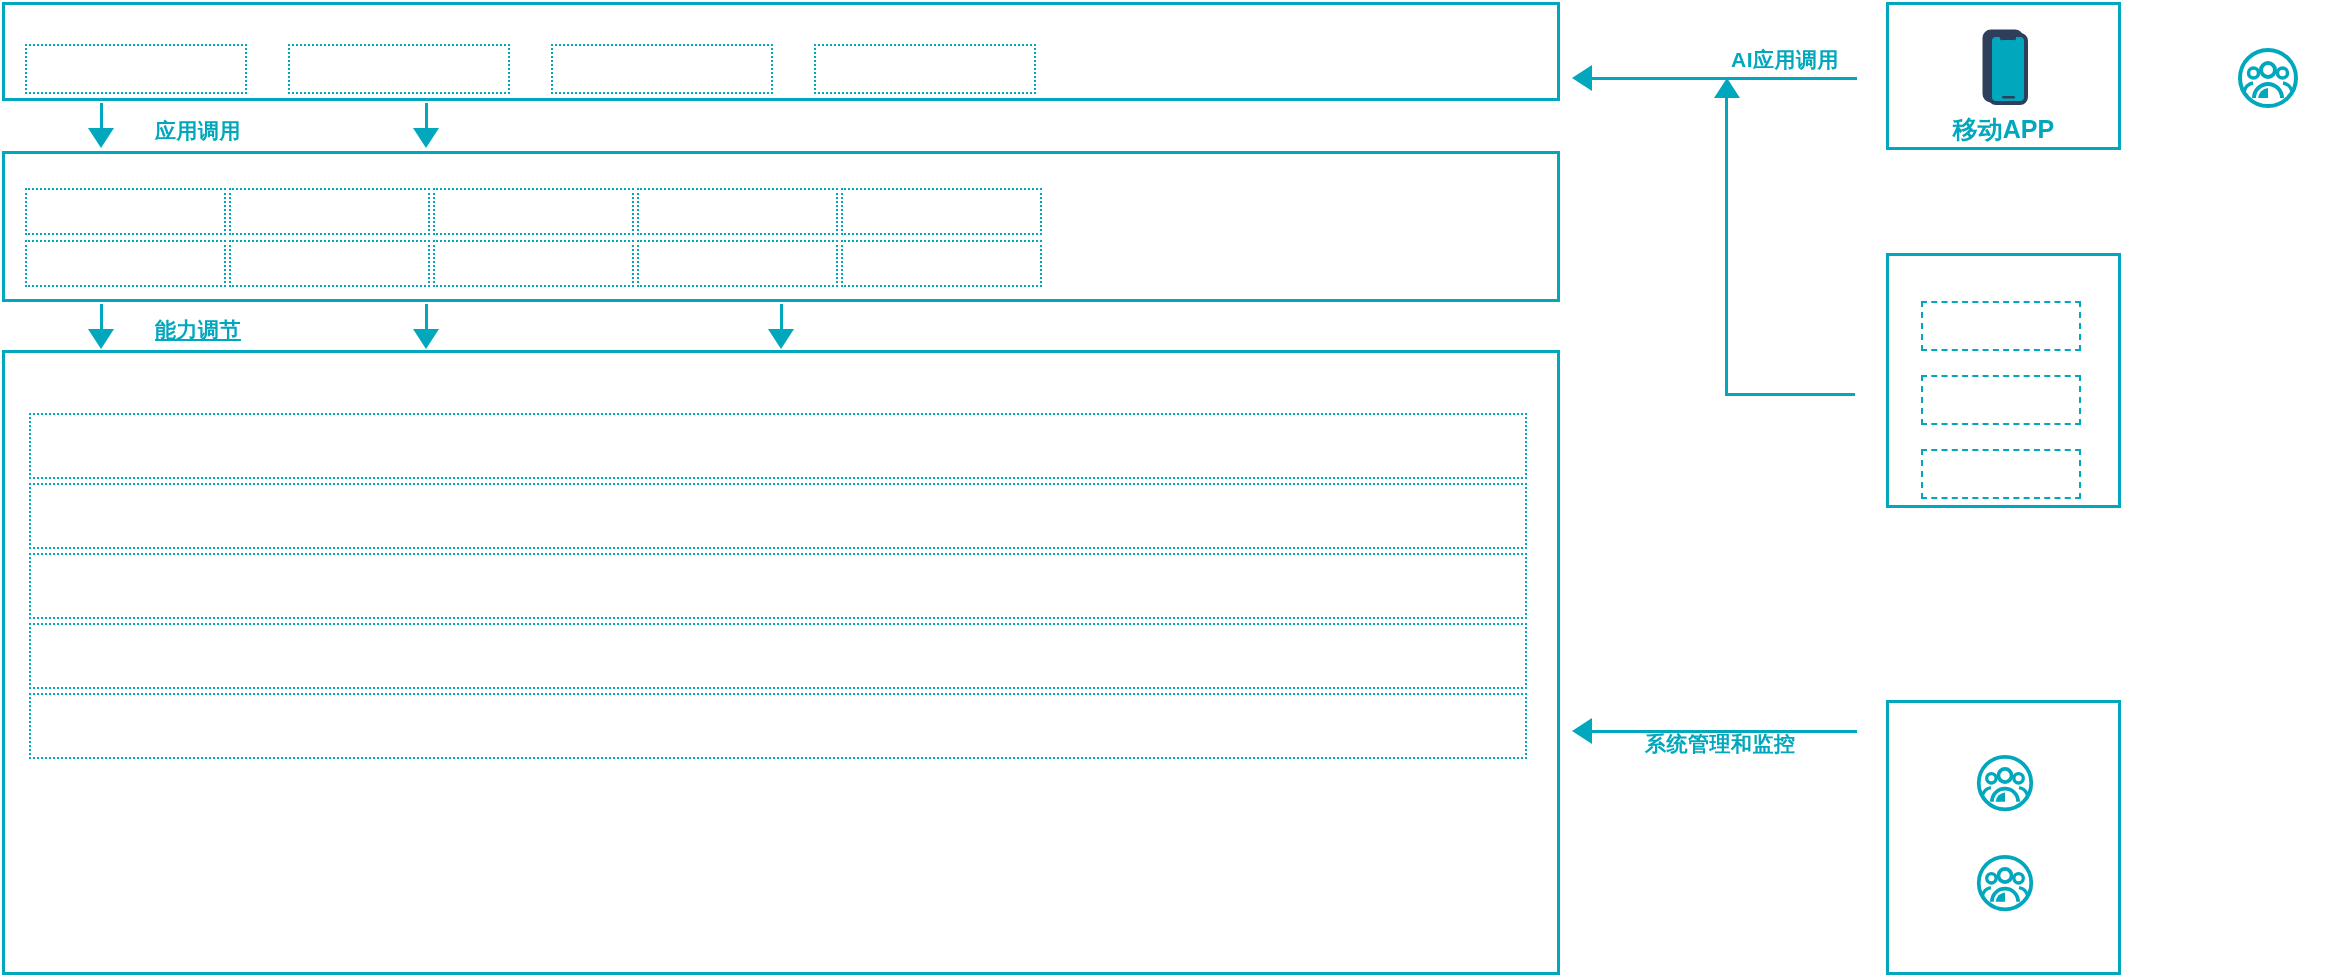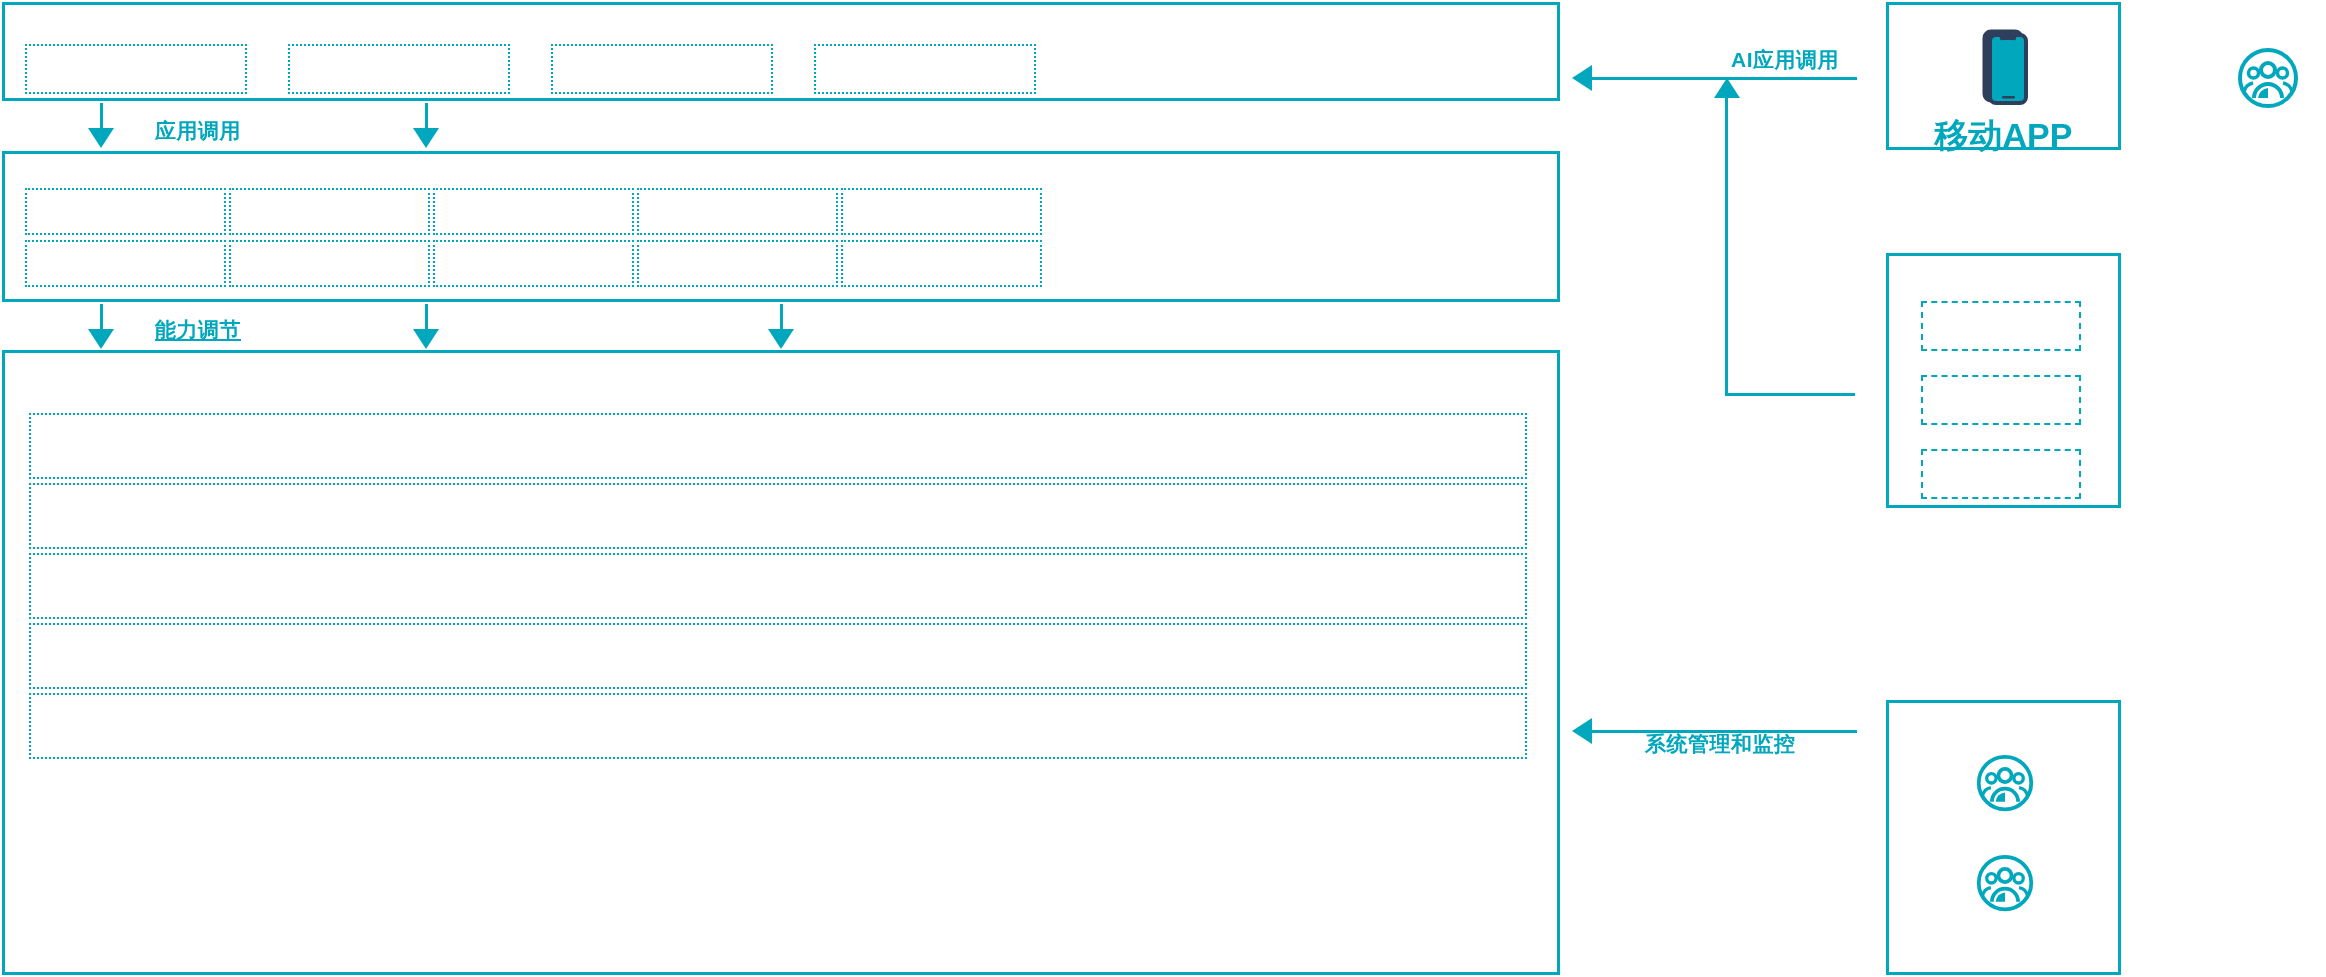"移动APP" .node-caption { font-size: 34px -> 25px }
